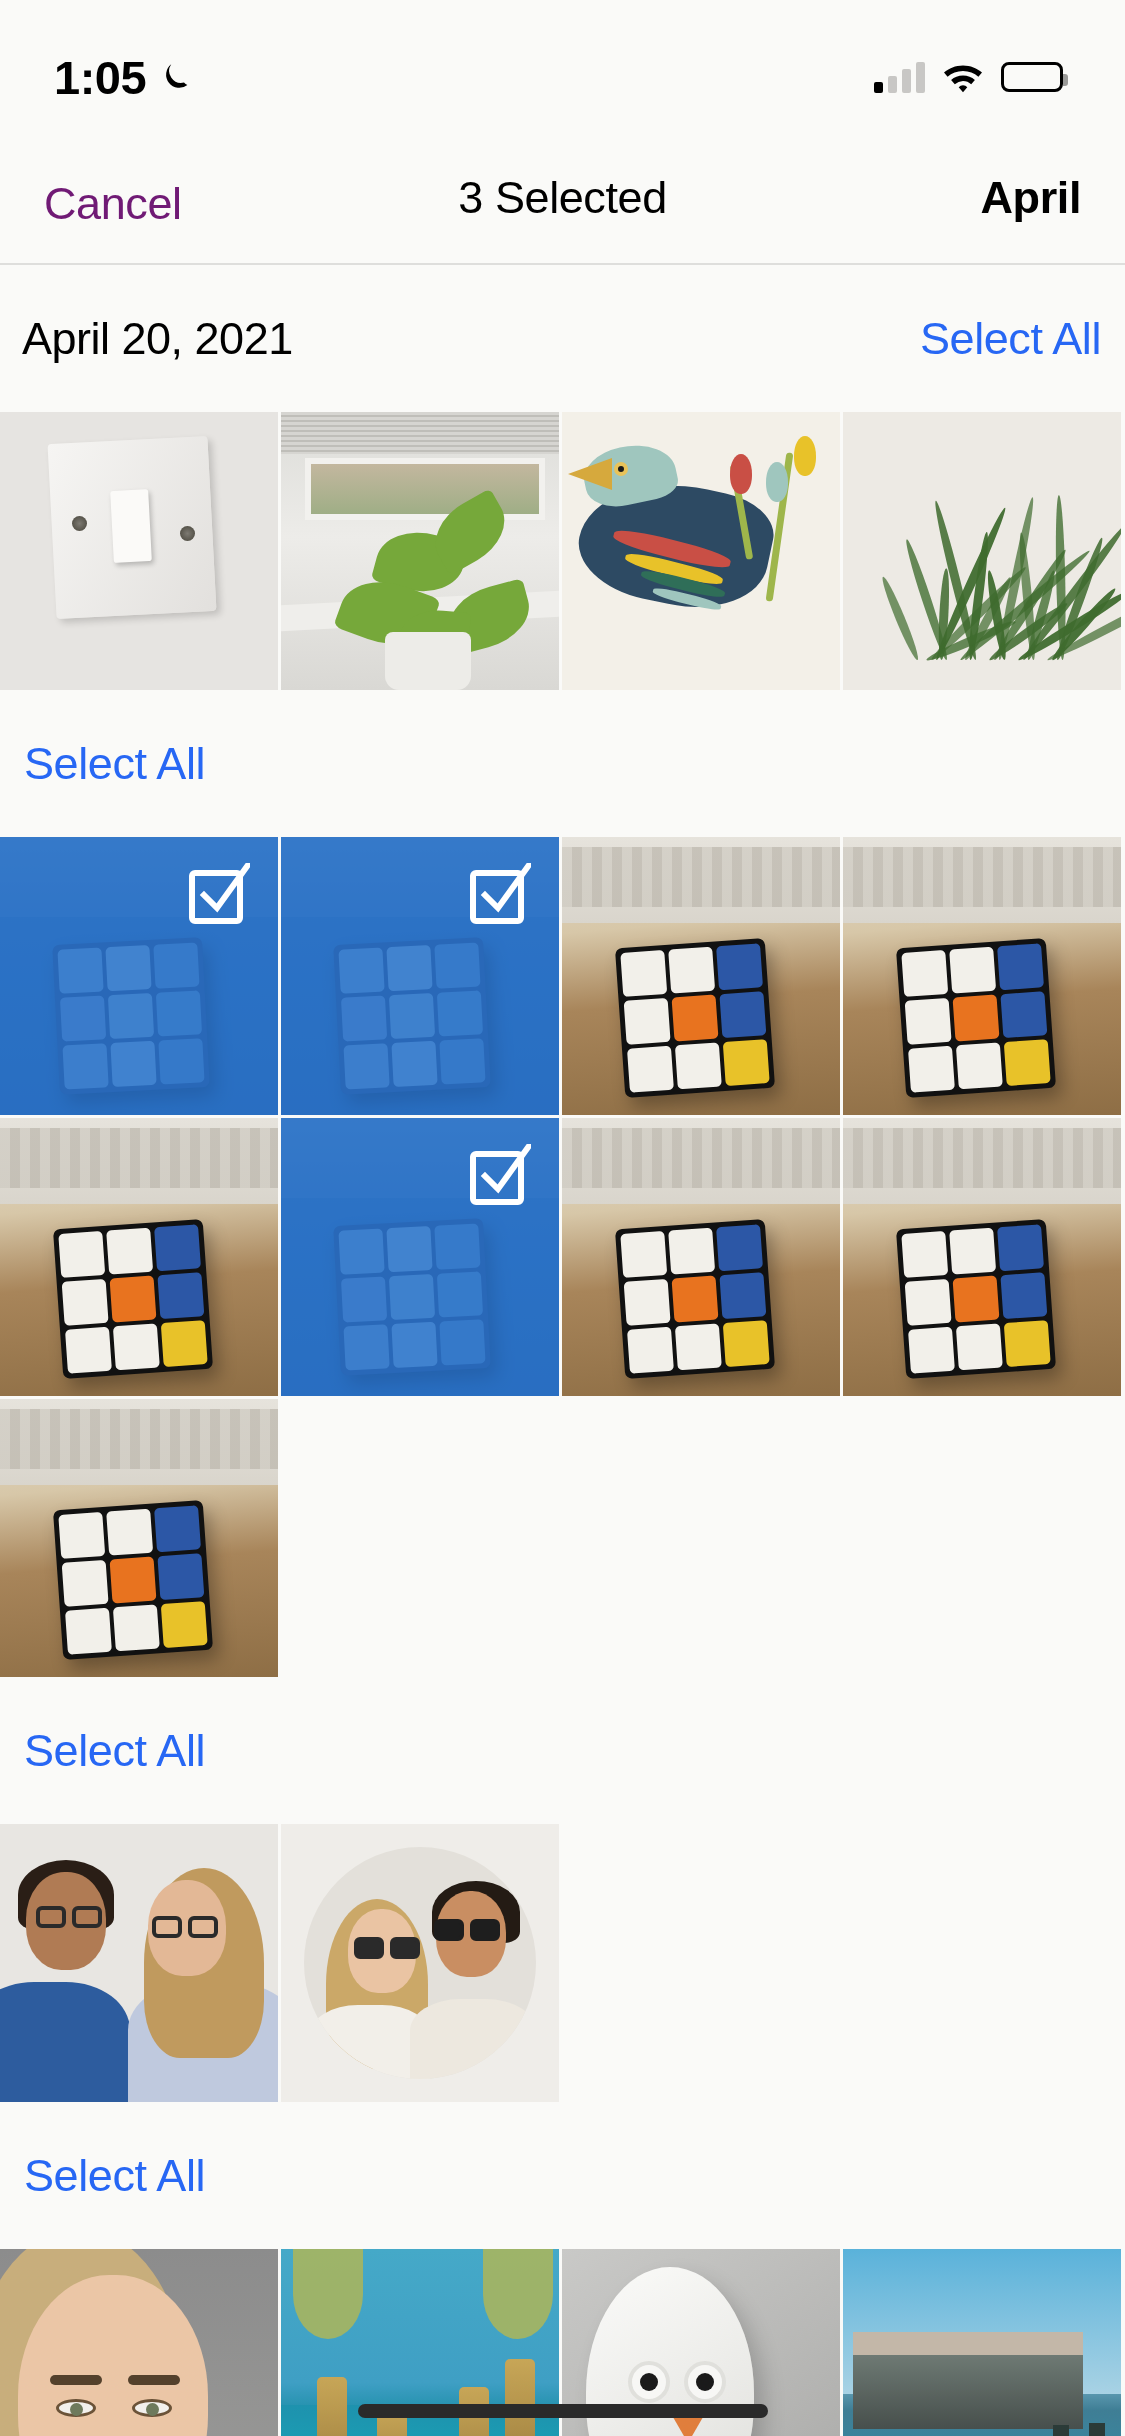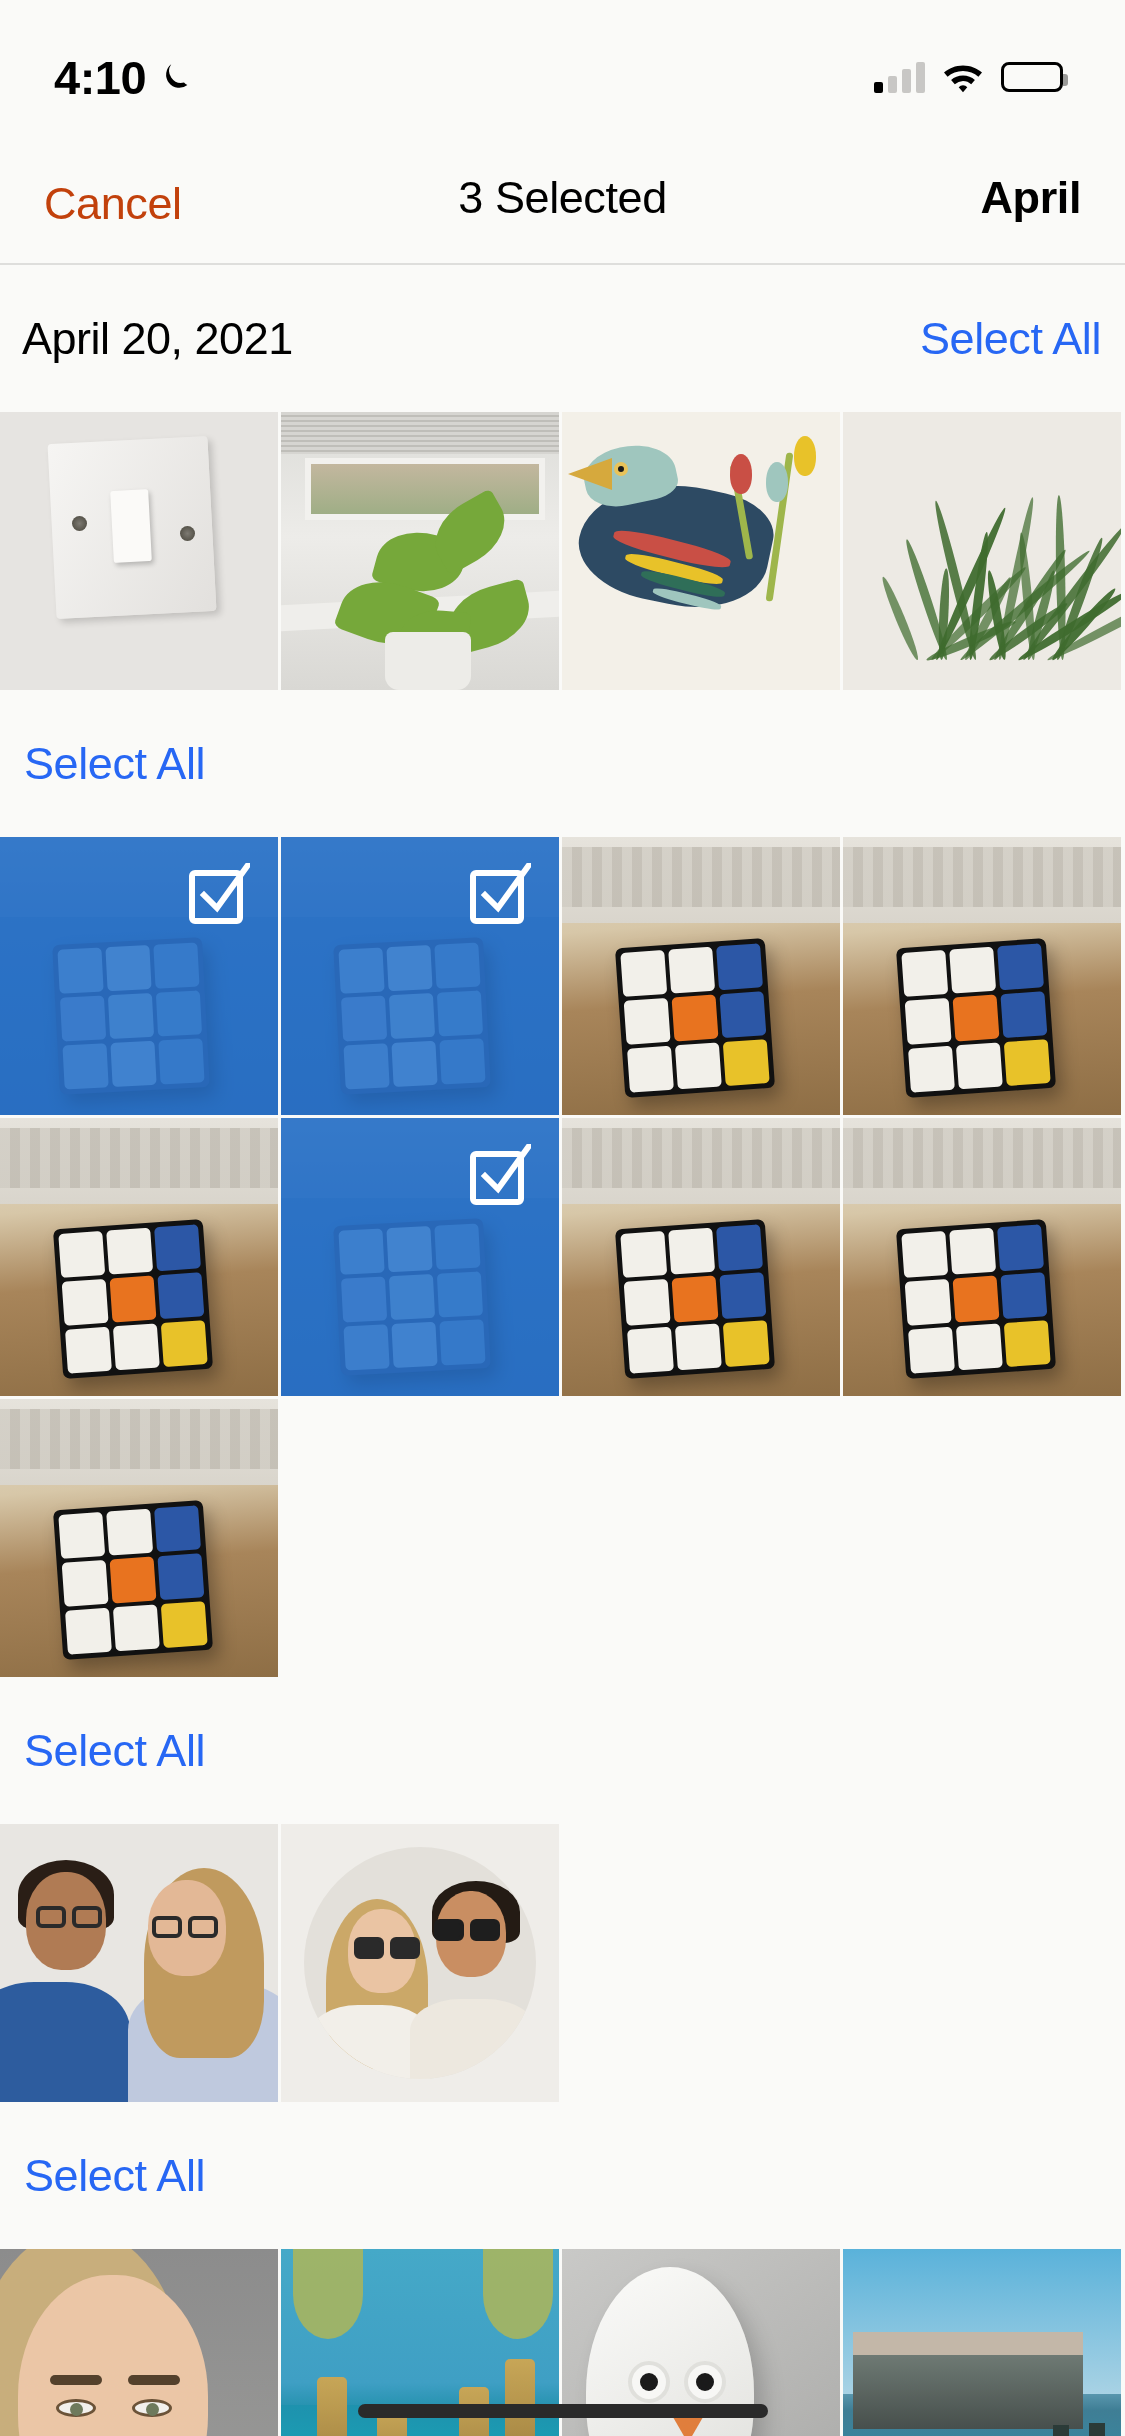"4:10" span.sb-time { text: 4:10 -> 1:05 }
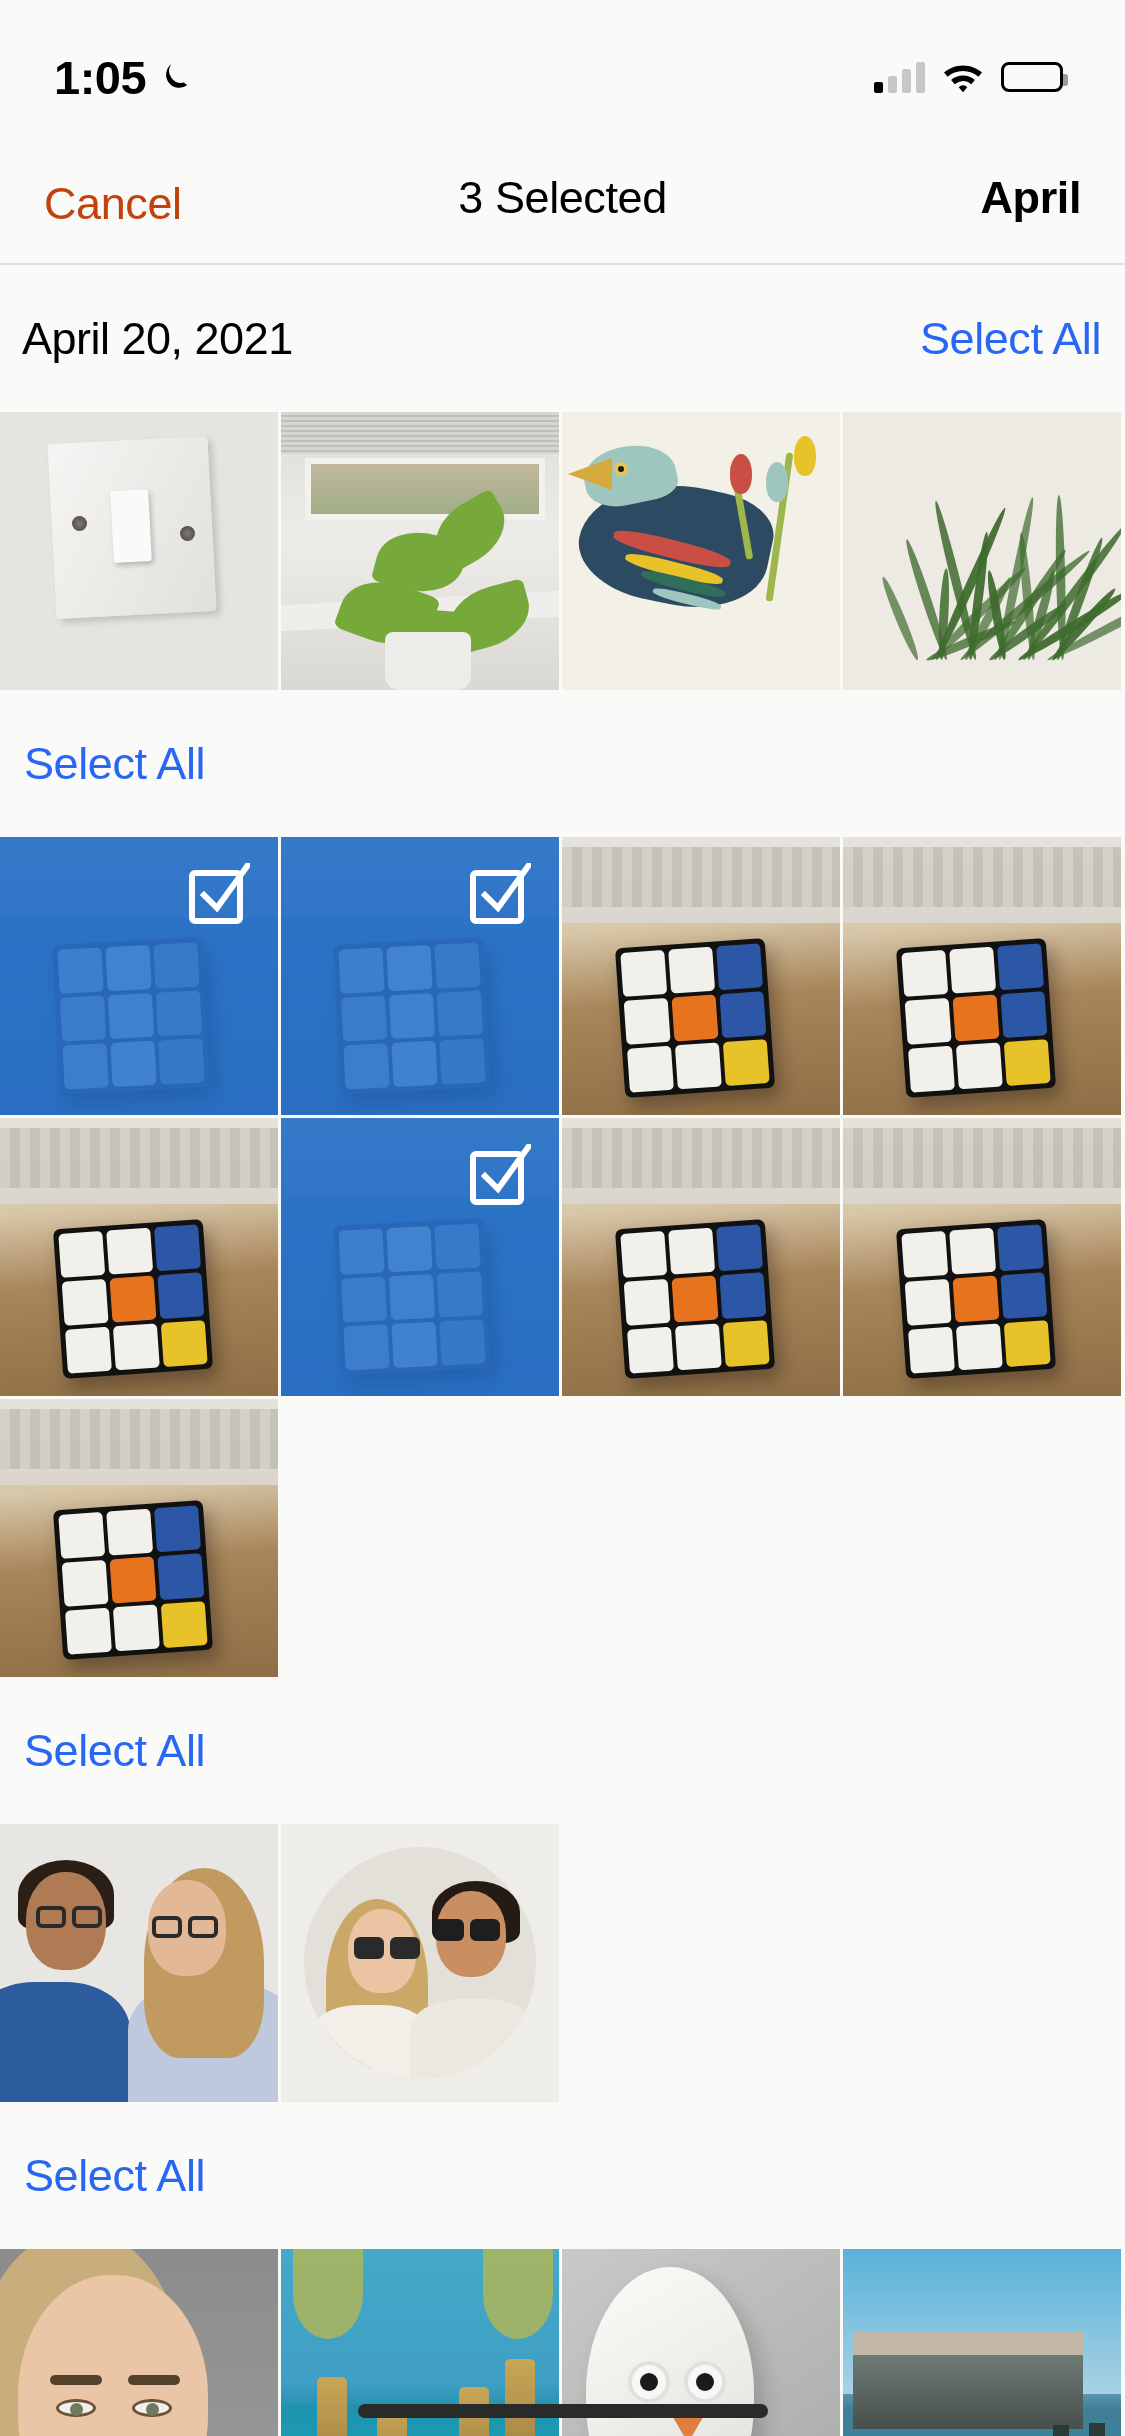"Cancel" .nav-cancel { color: #c2410c -> #701a75 }
